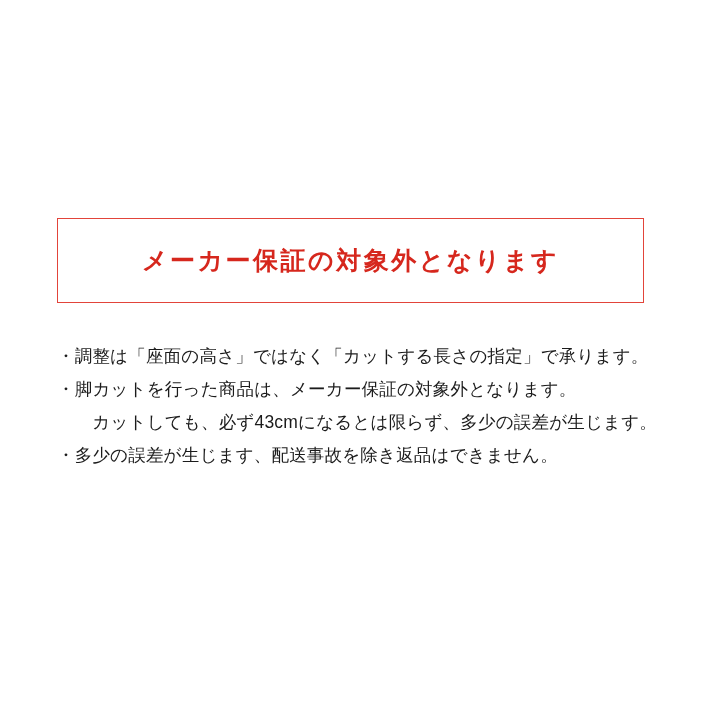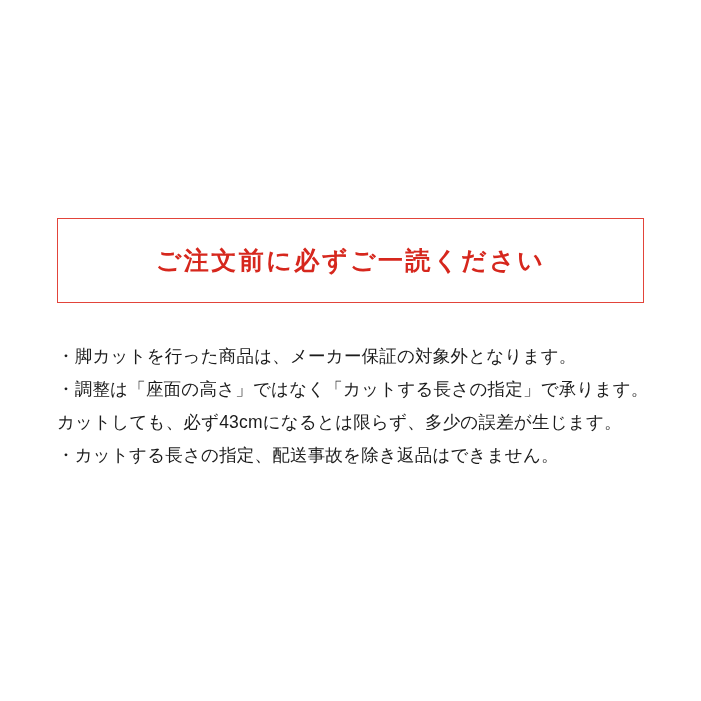"ご注文前に必ずご一読ください" div.notice-title { text: ご注文前に必ずご一読ください -> メーカー保証の対象外となります }
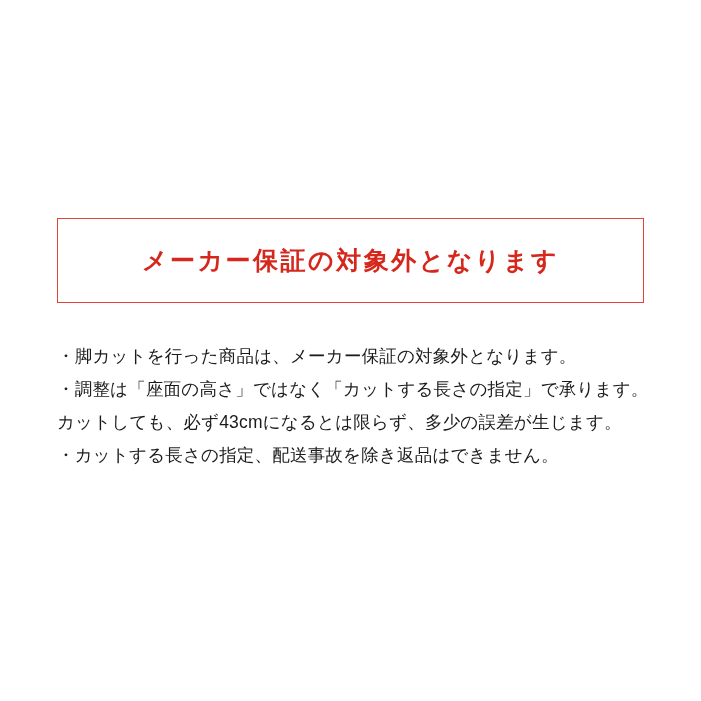"・脚カットを行った商品は、メーカー保証の対象外となります。" div.body-line { order: before "・調整は「座面の高さ」ではなく「カットする長さの指定」で承ります。" -> after "・調整は「座面の高さ」ではなく「カットする長さの指定」で承ります。" }
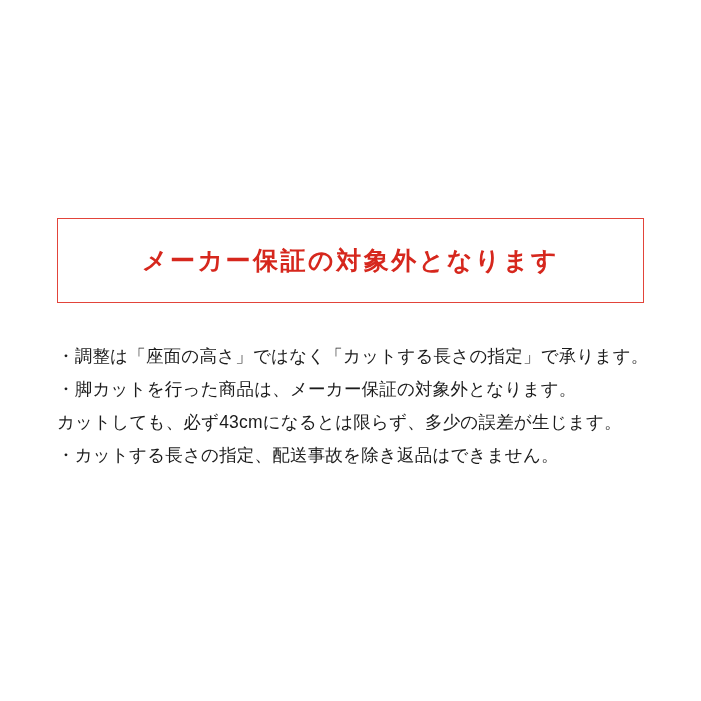"カットしても、必ず43cmになるとは限らず、多少の誤差が生じます。" .body-line.wrap-cont { text-align: none -> right }
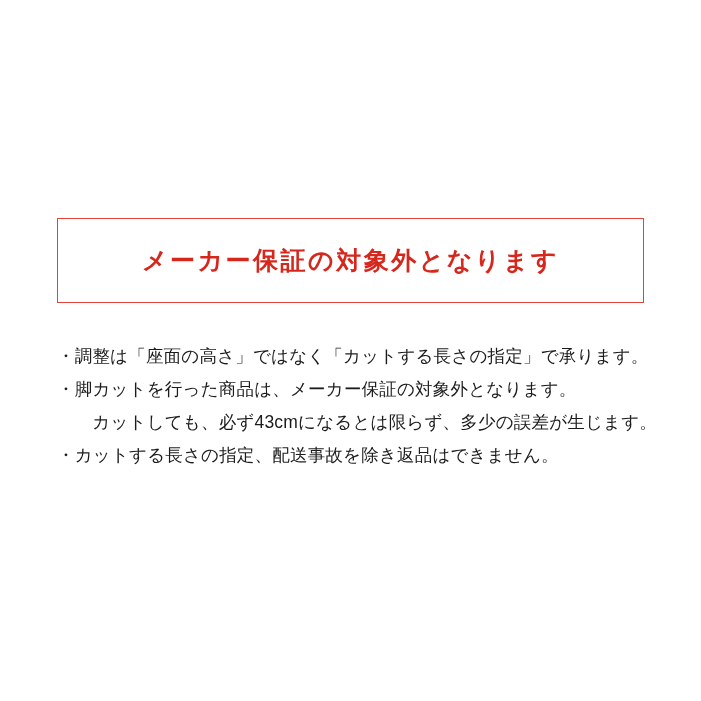"・カットする長さの指定、配送事故を除き返品はできません。" div.body-line { text: カットする長さの指定 -> 多少の誤差が生じます }
